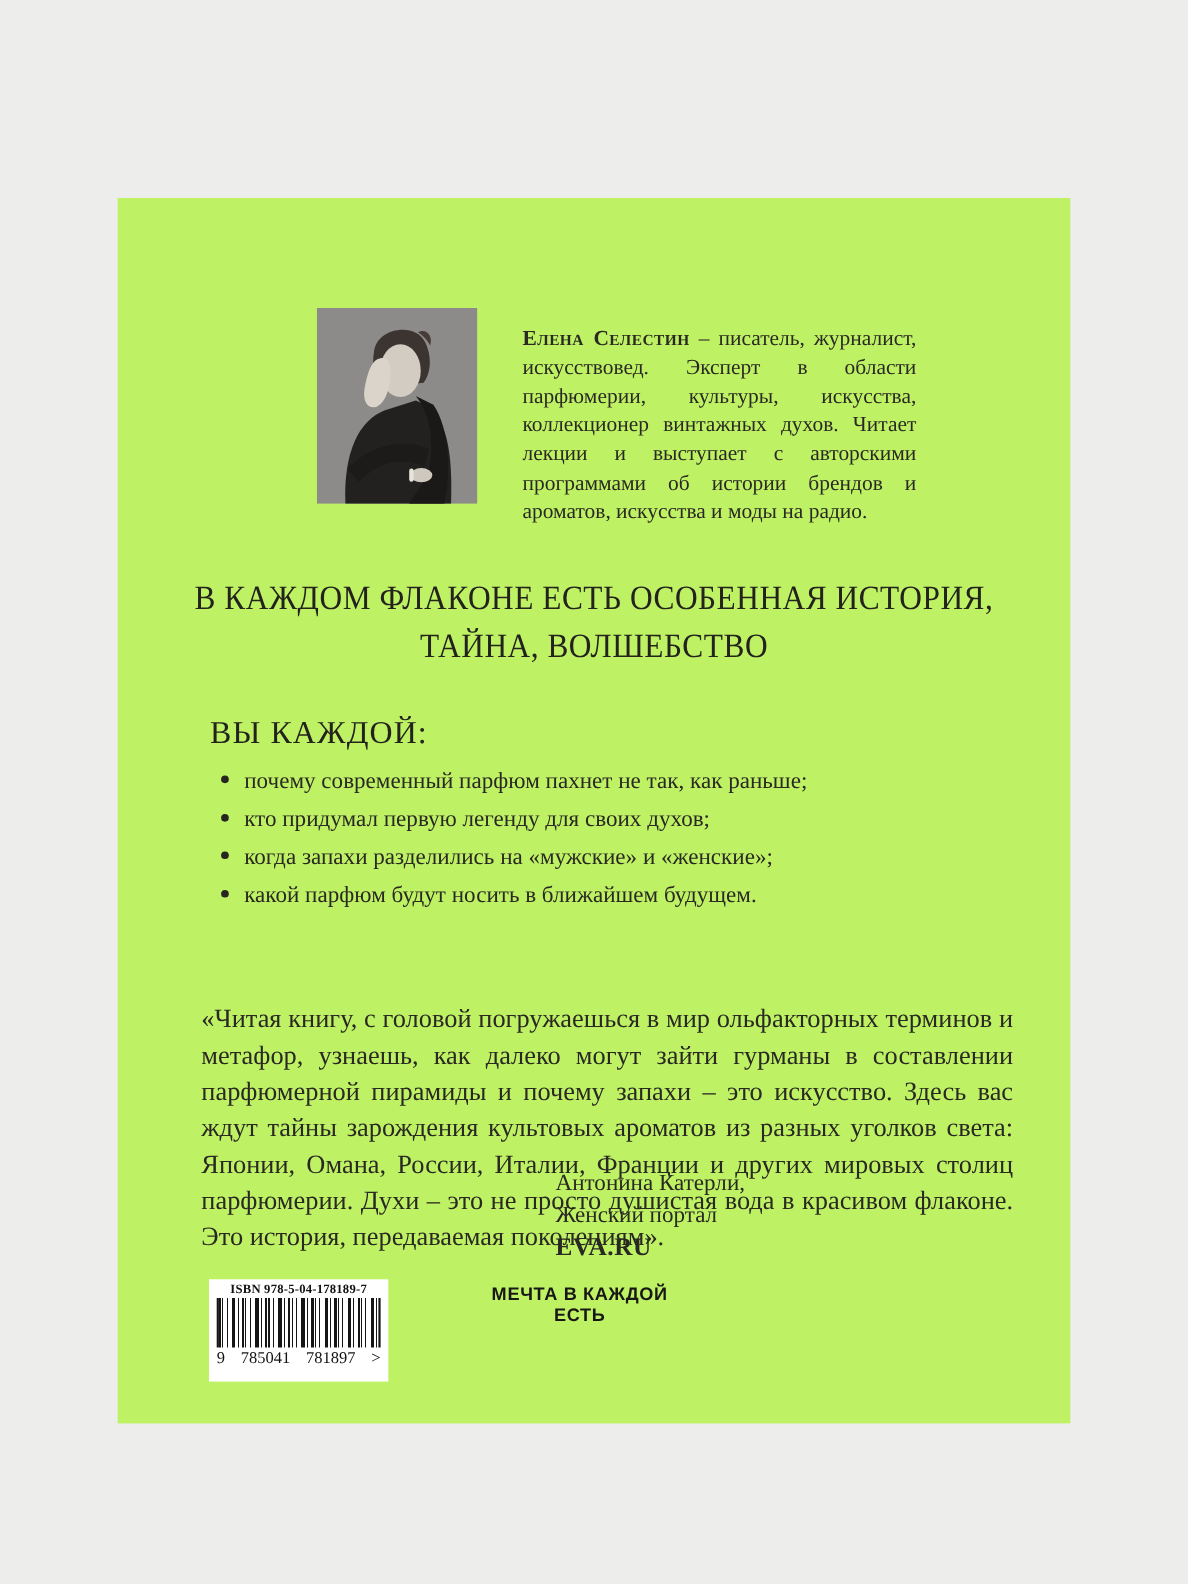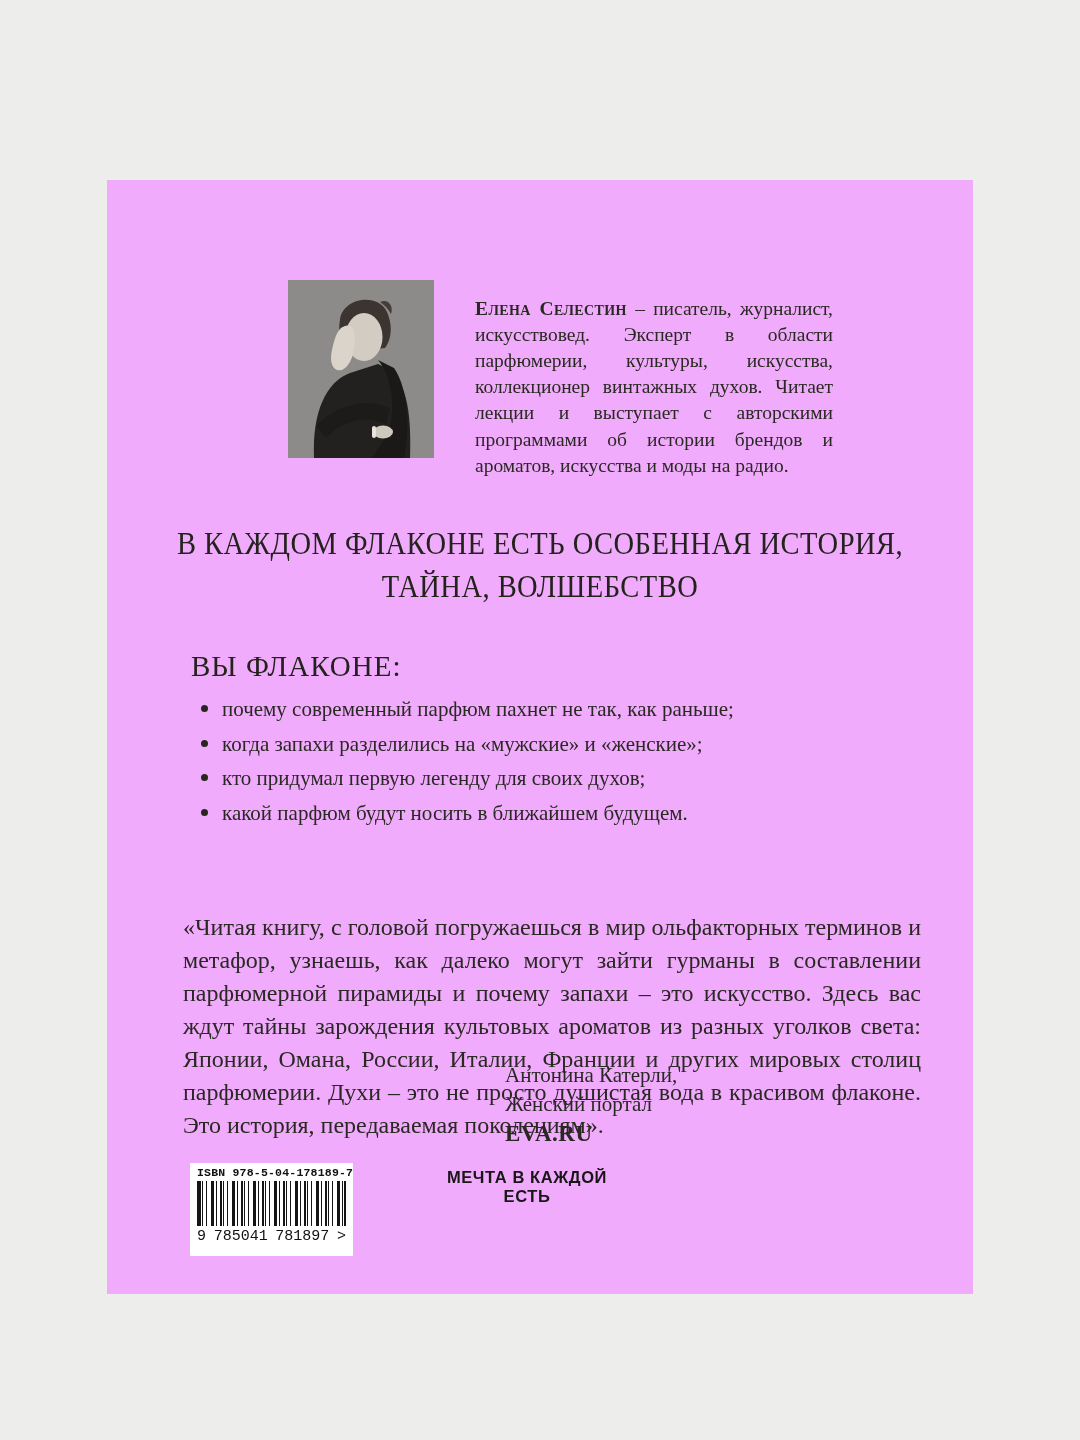"Елена Селестин – писатель, журналист," .cover { background: #f0abfc -> #bef264 }
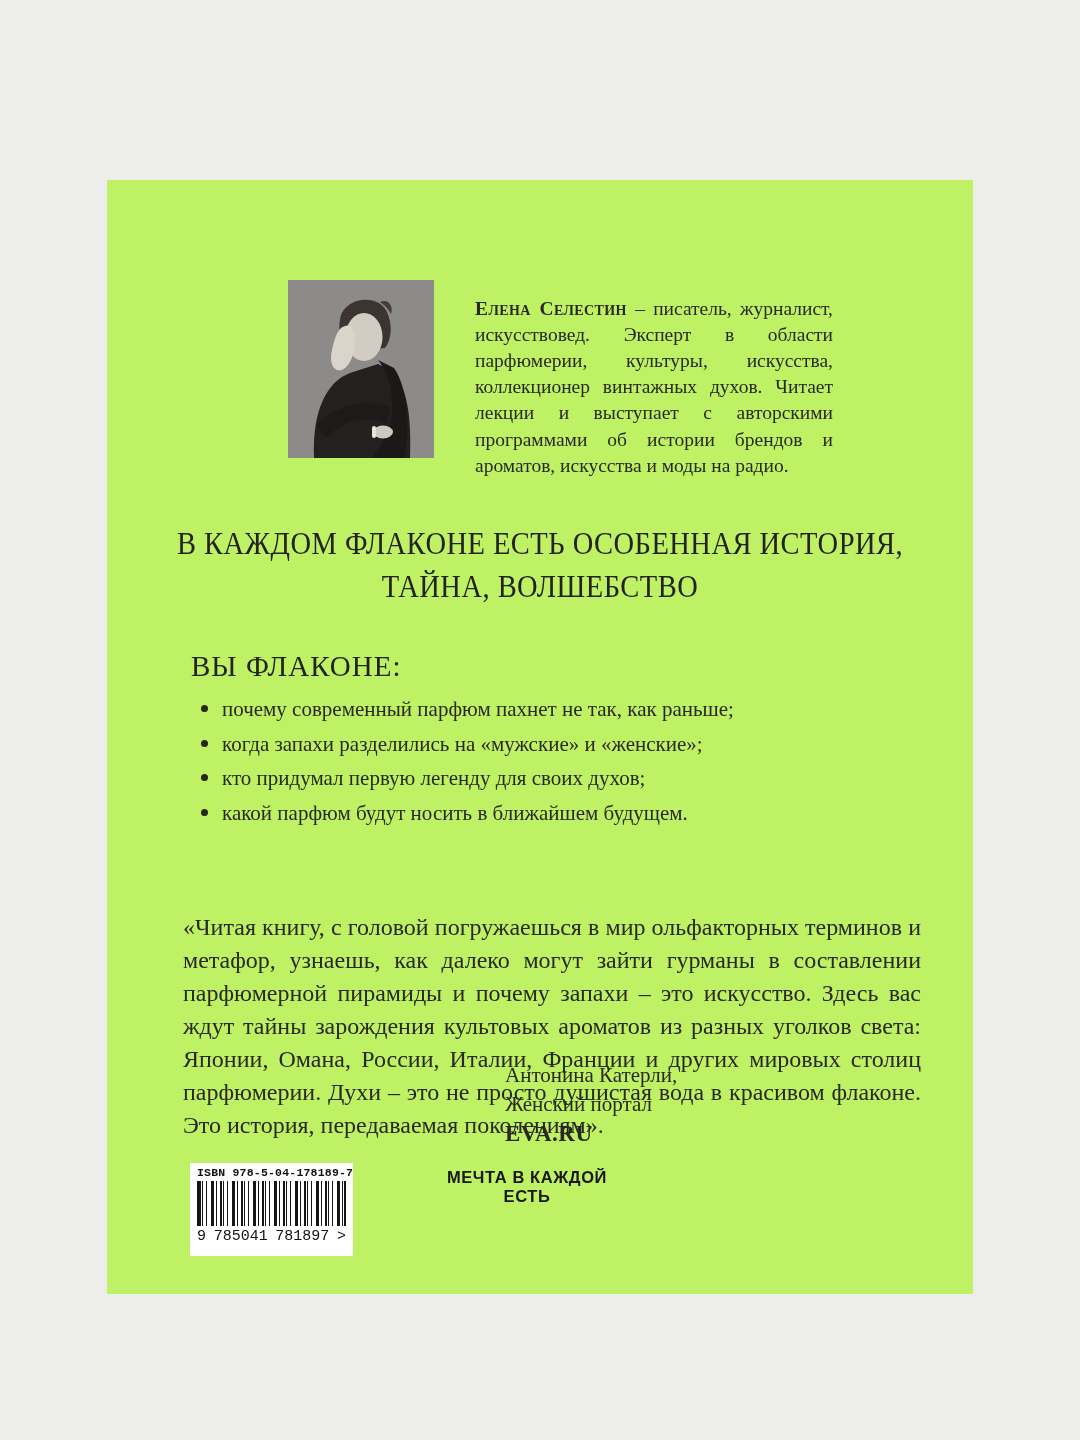"ВЫ ФЛАКОНЕ:" div.know-header { text: ФЛАКОНЕ -> КАЖДОЙ }
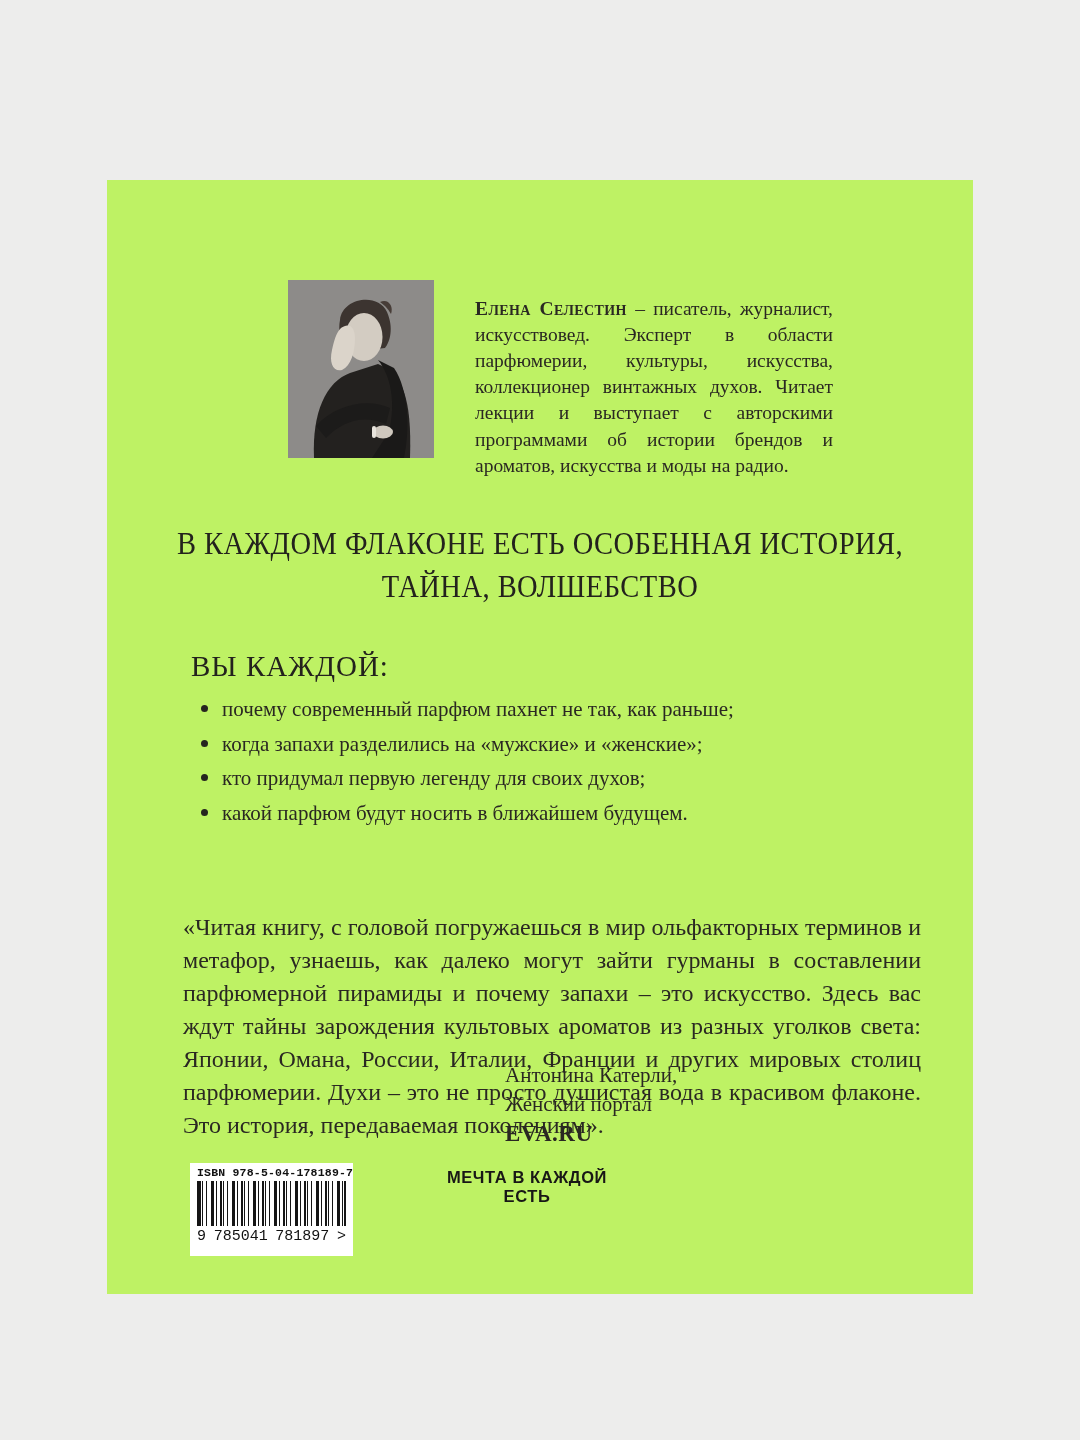"когда запахи разделились на «мужские»" li { order: before "кто придумал первую легенду для" -> after "кто придумал первую легенду для" }
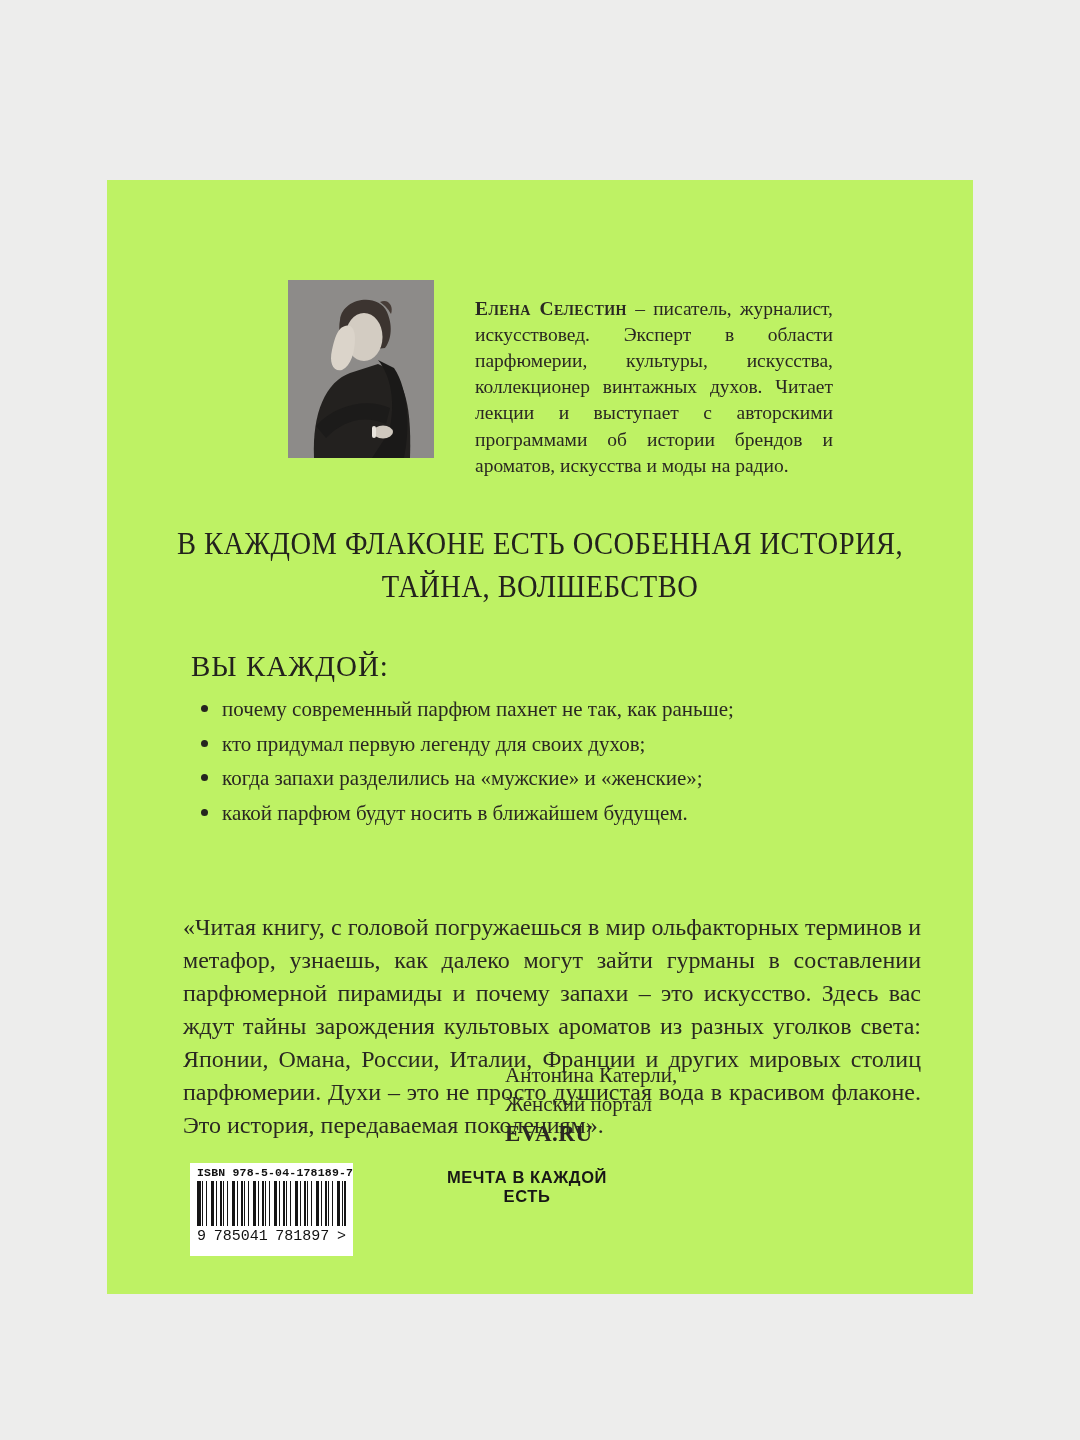"ISBN 978-5-04-178189-7" .barcode-box { font-family: Liberation Mono, monospace -> Liberation Serif, serif }
